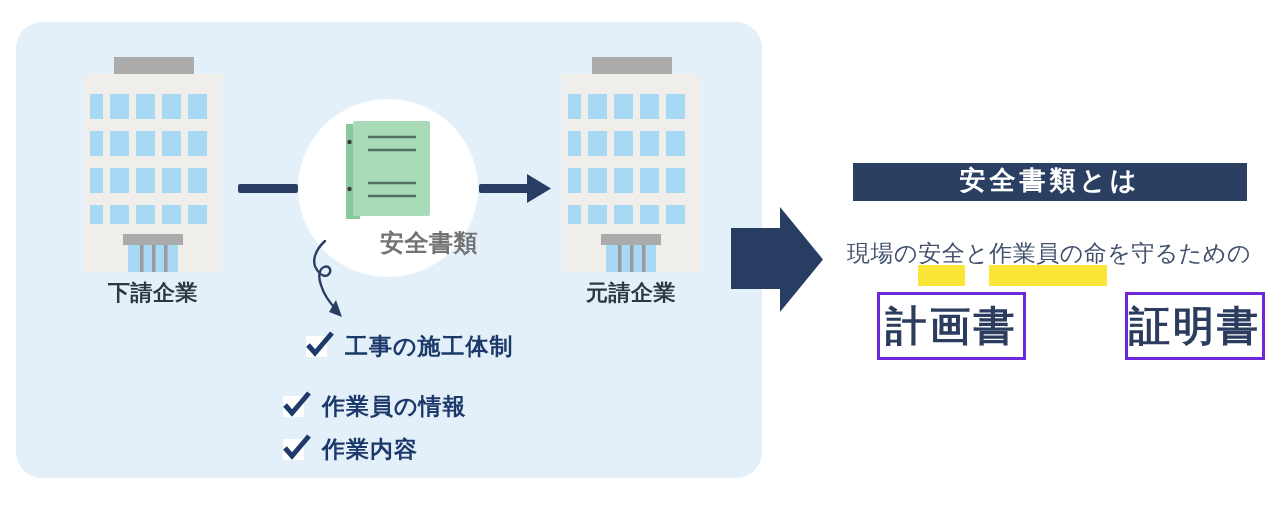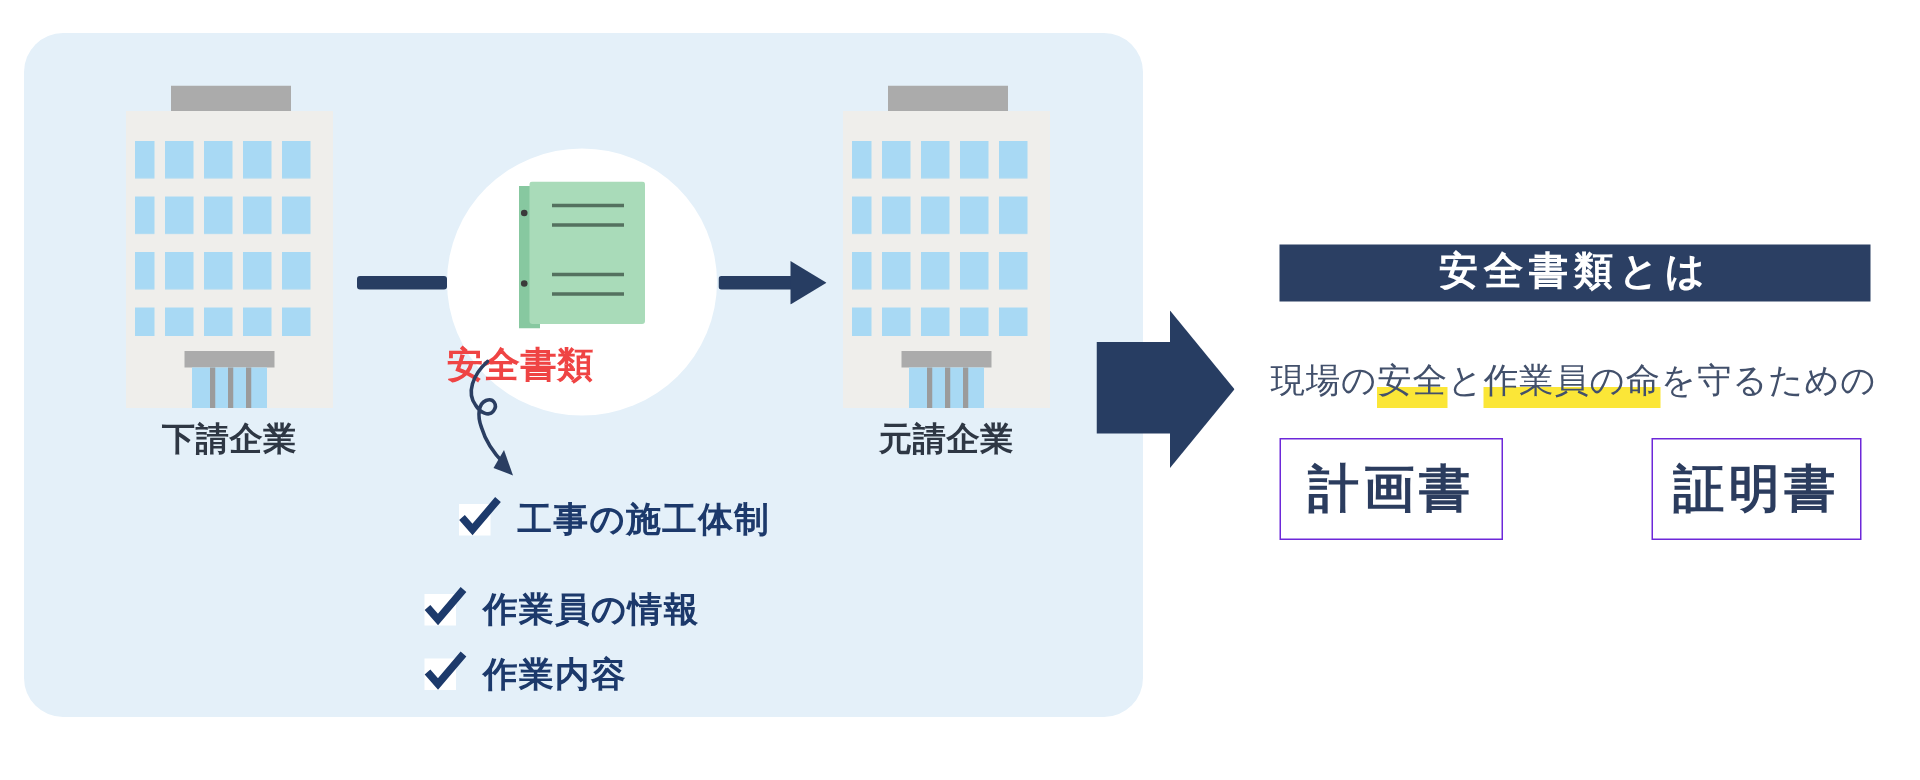"安全書類" .doc-label { color: #ef4444 -> #737373; text-align: left -> right }
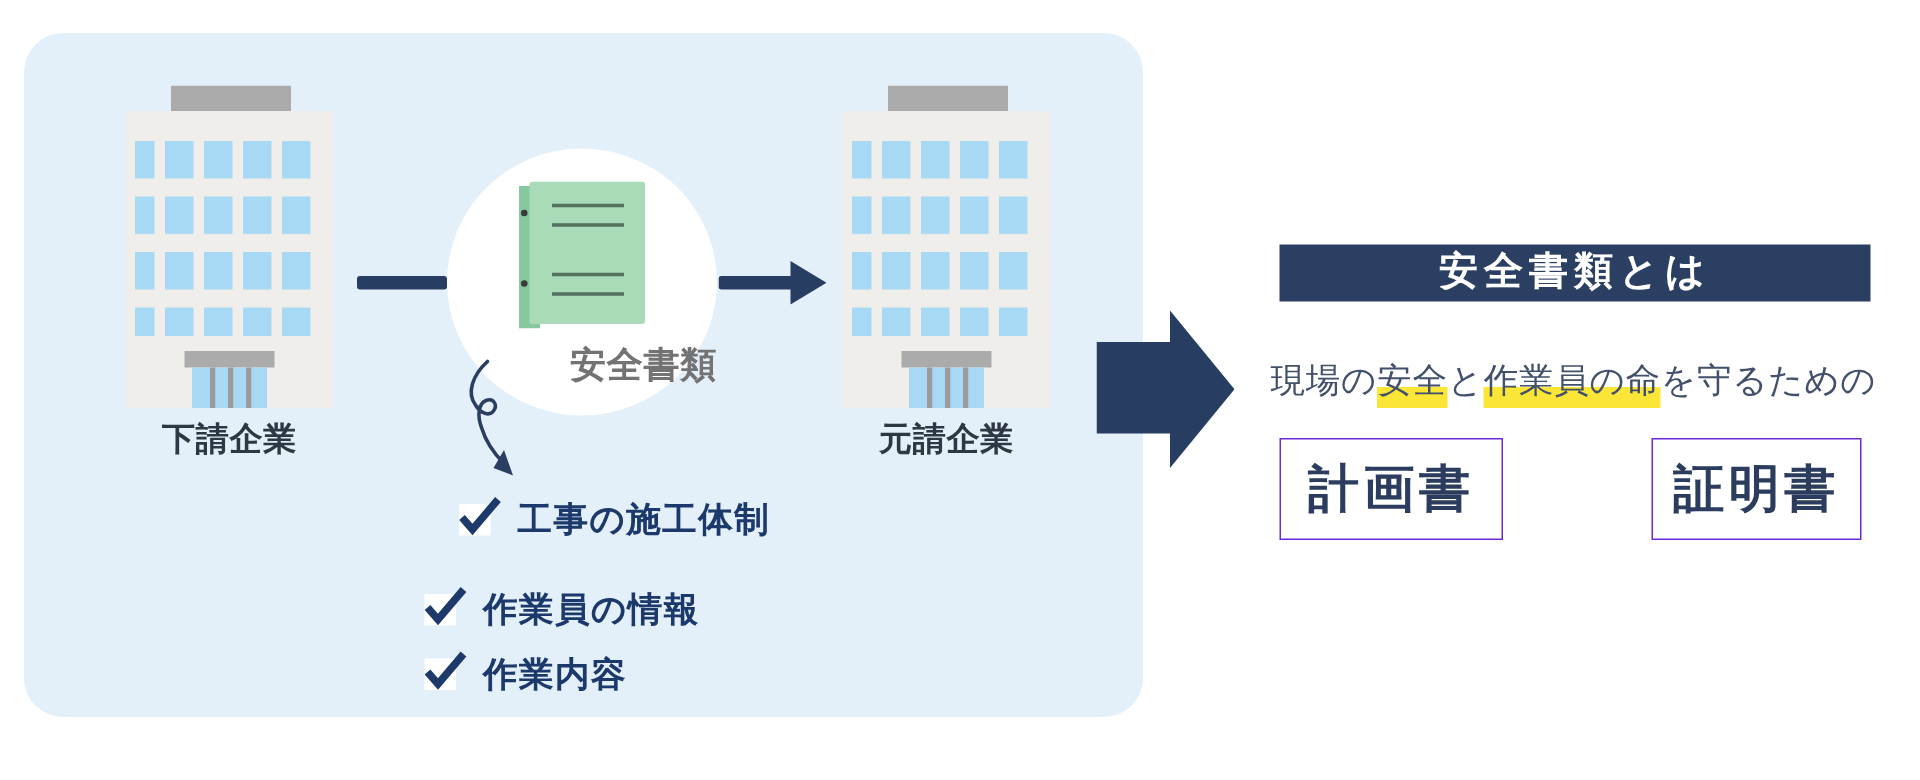"安全" .hl { padding-bottom: 5px -> 20px }
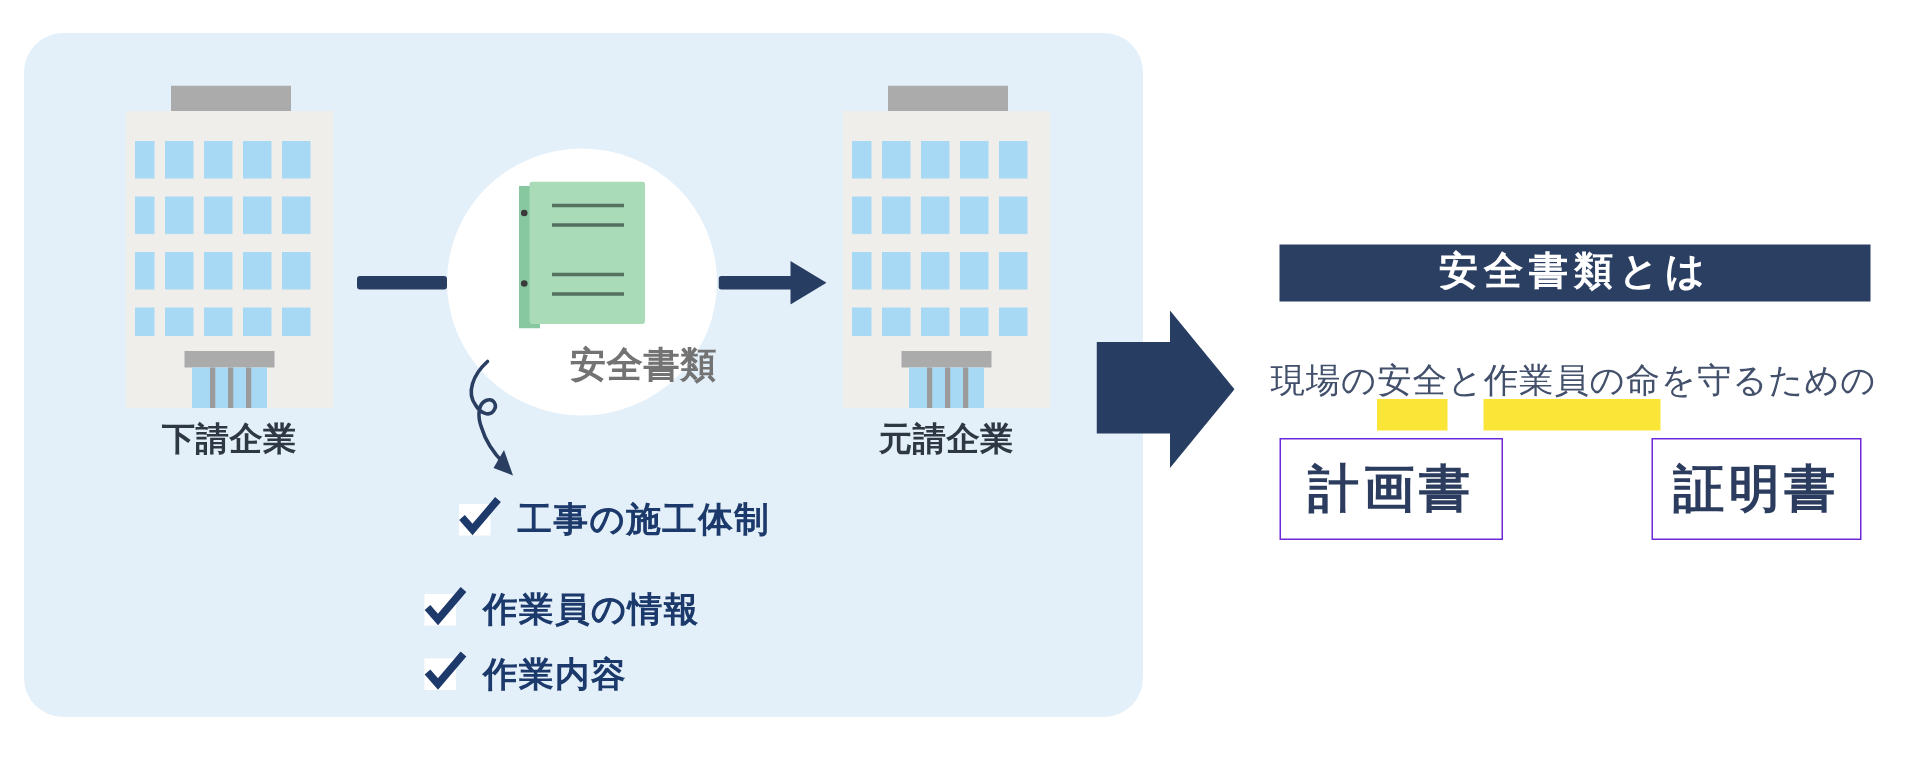"計画書" .def-box { border: 1px solid #6d28d9 -> 3px solid #6d28d9; font-size: 34px -> 41px; margin-left: none -> 24px }
